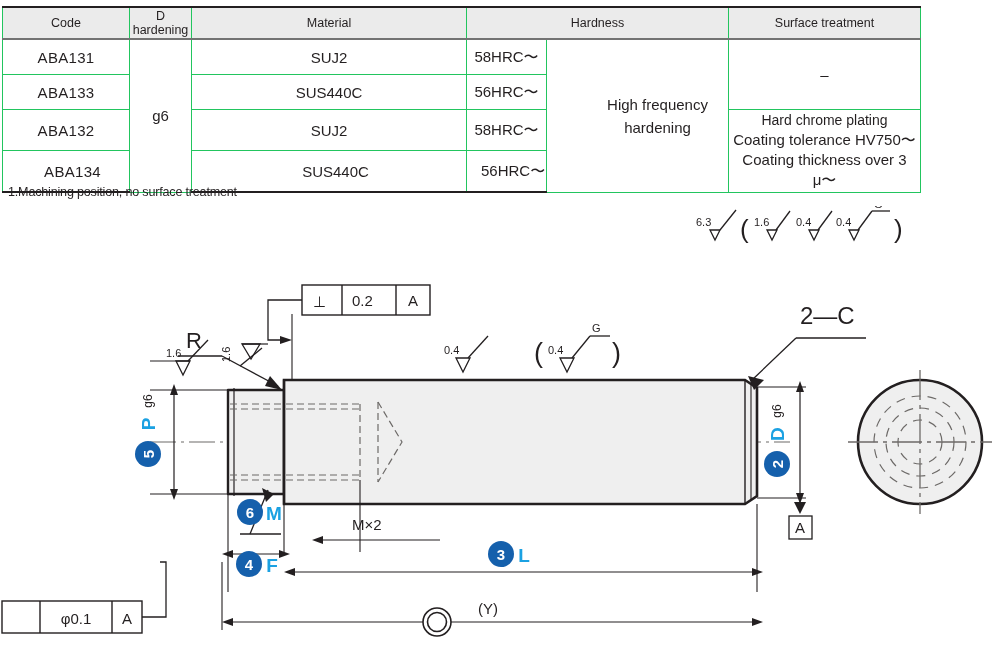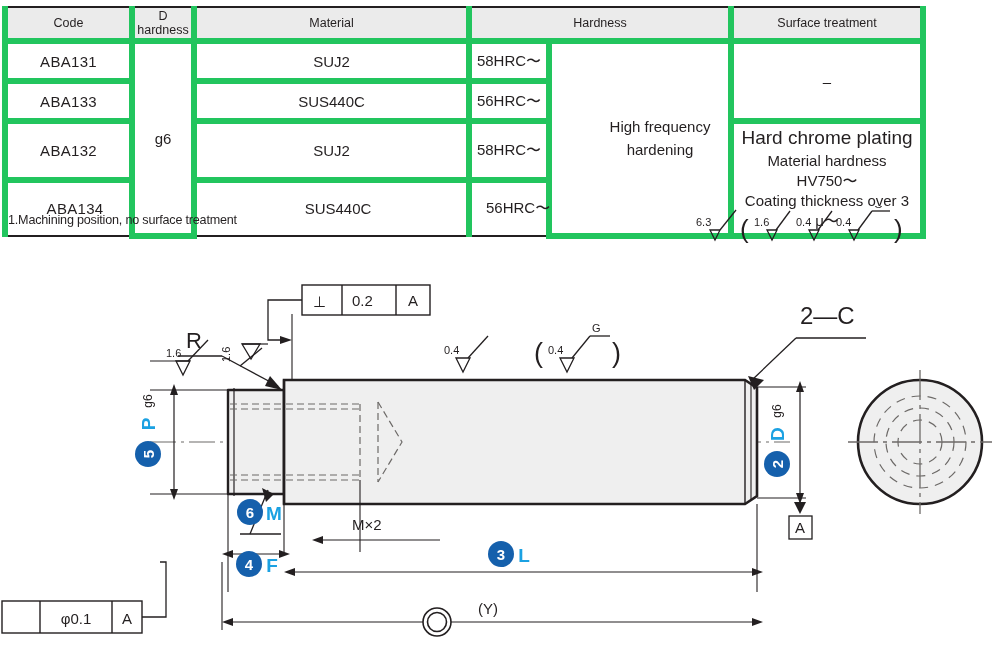"D hardness" th { text: hardness -> hardening }
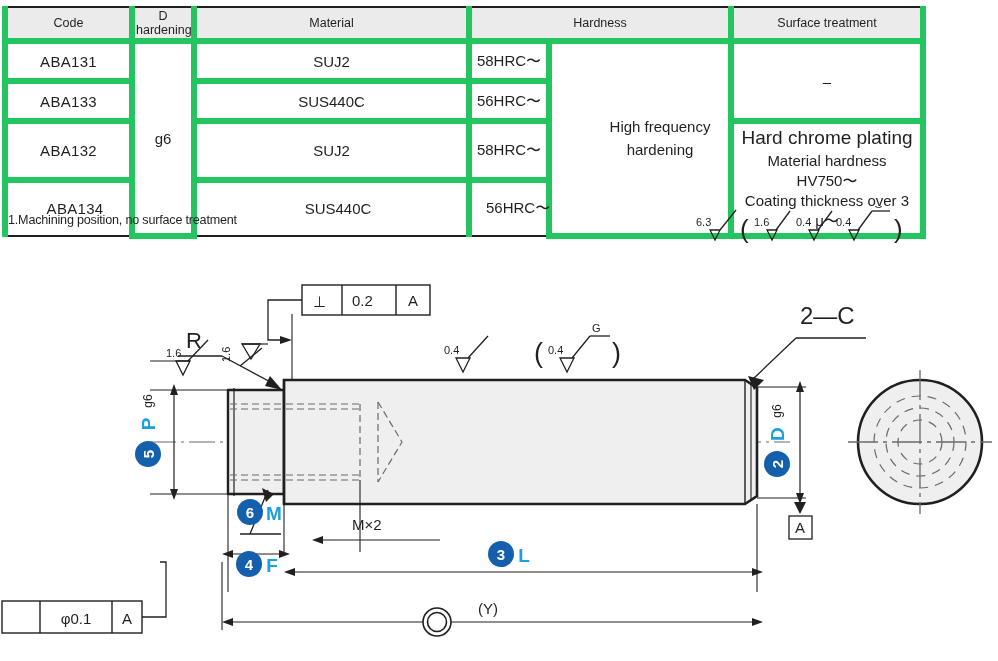"ABA131" .spec-table th,.spec-table td { border: 6px solid #22c55e -> 1px solid #22c55e }
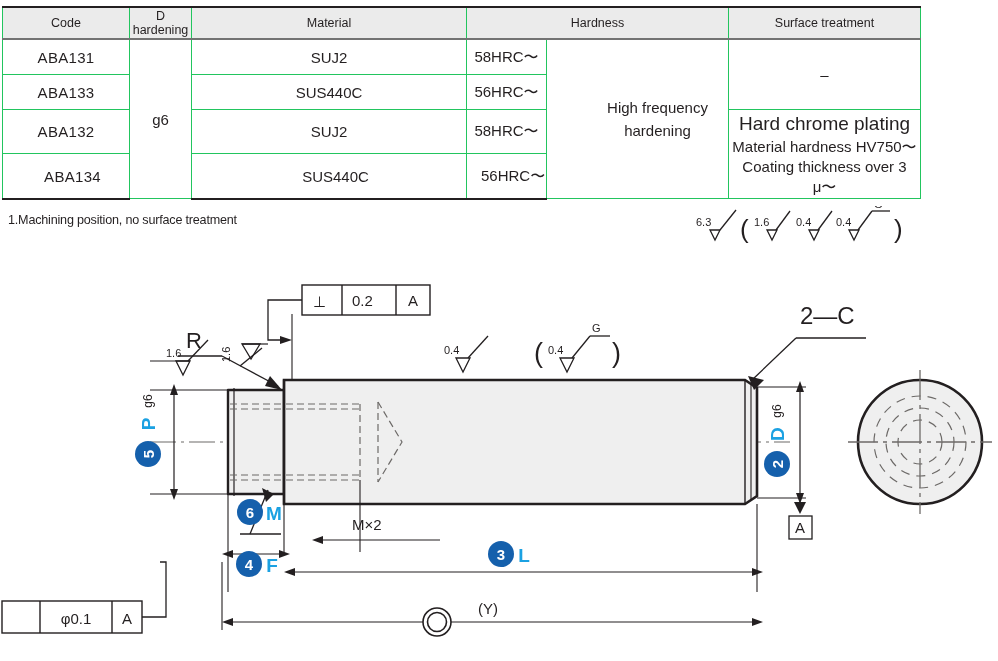"Hard chrome plating" .surf-small .big { font-size: 19px -> 14px }
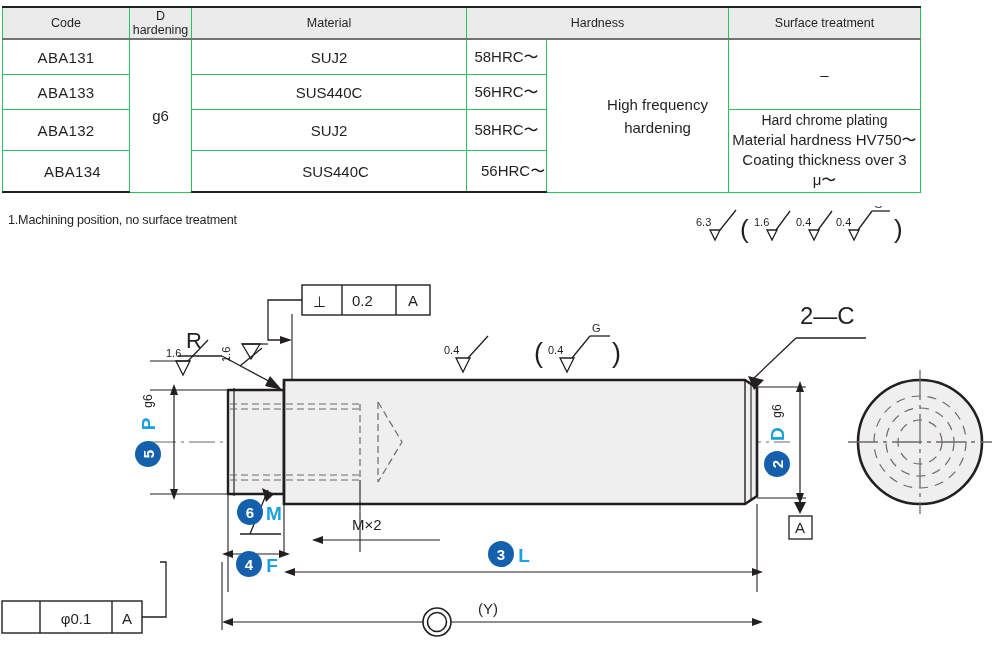"Material hardness HV750〜" div { text: Material hardness -> Coating tolerance }
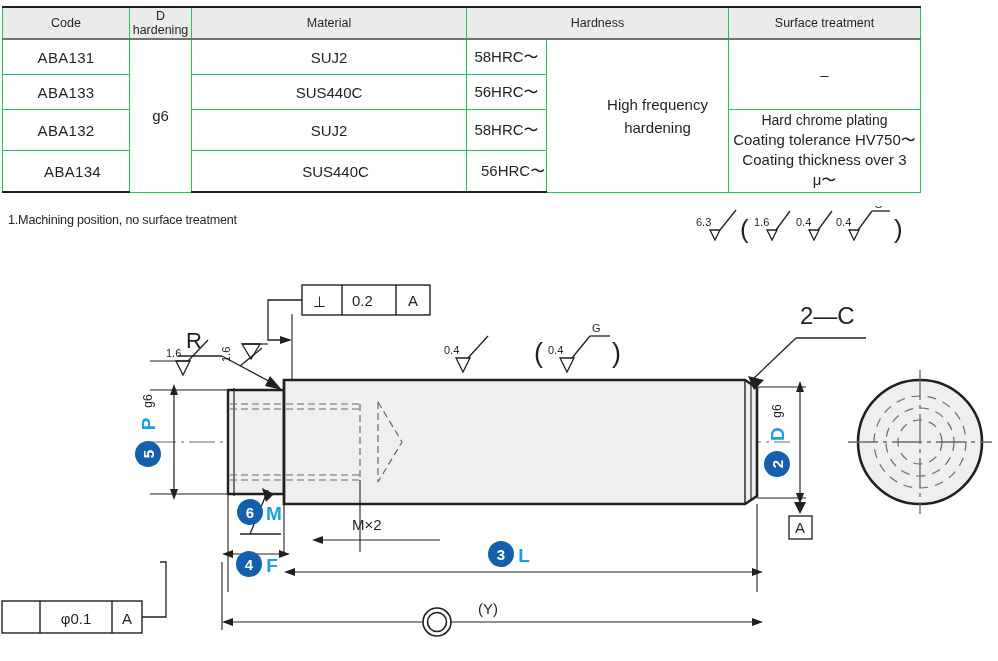"1.Machining position, no surface" .notes { margin-top: 28px -> none }
